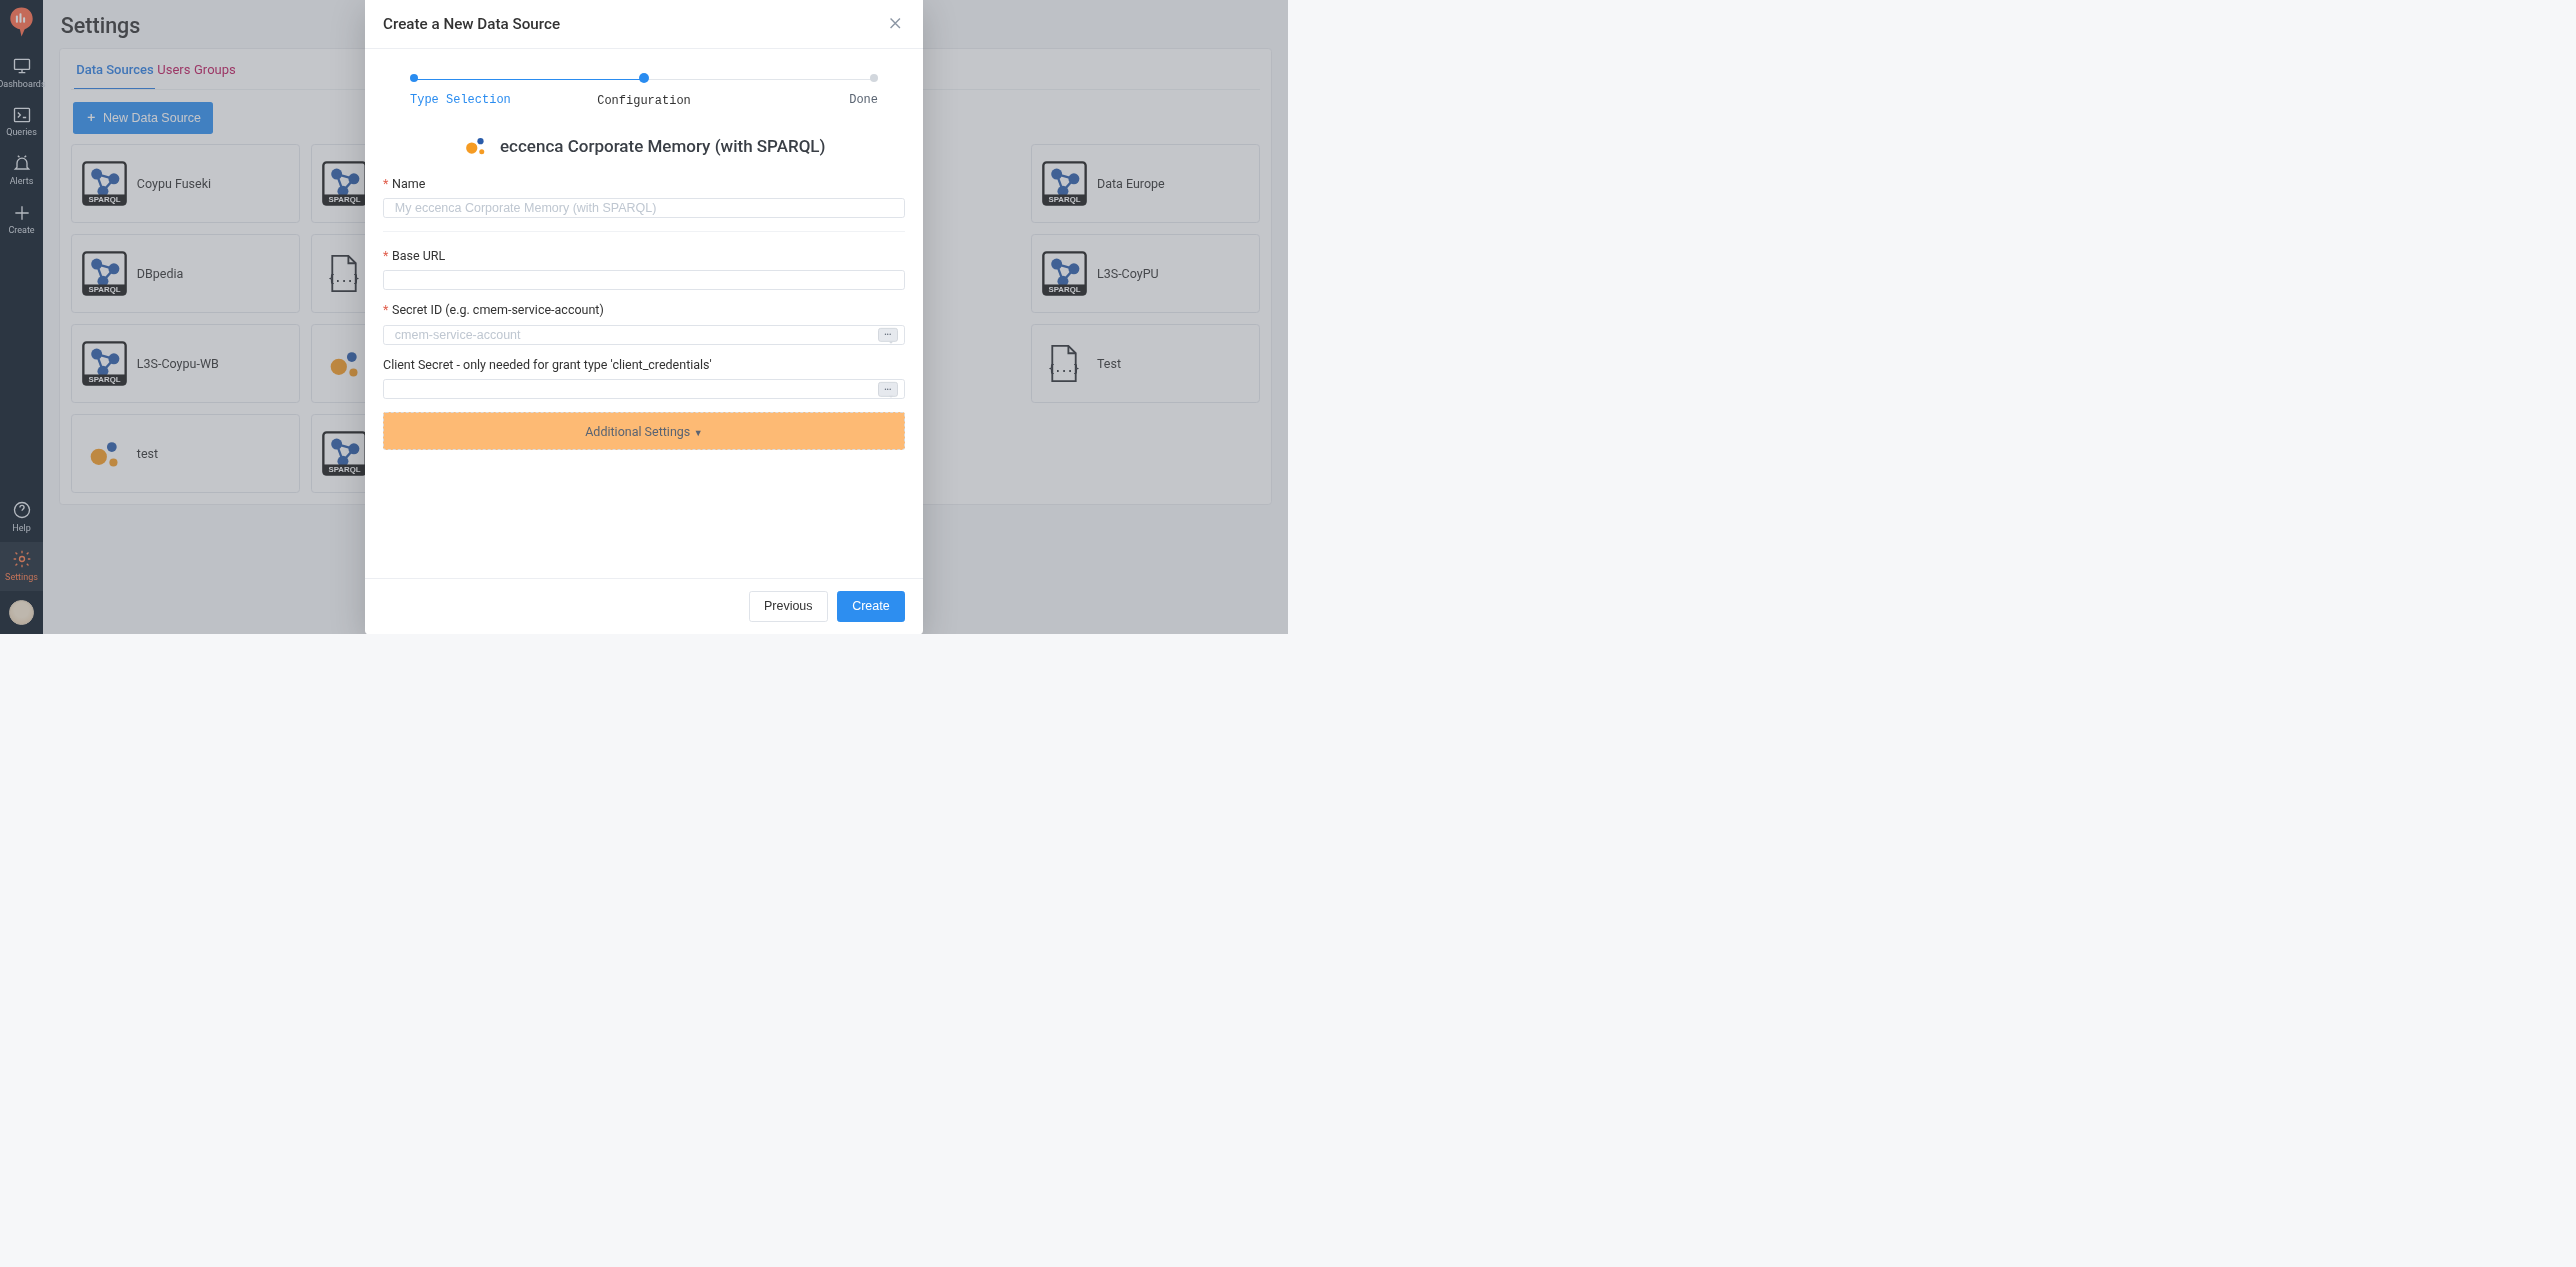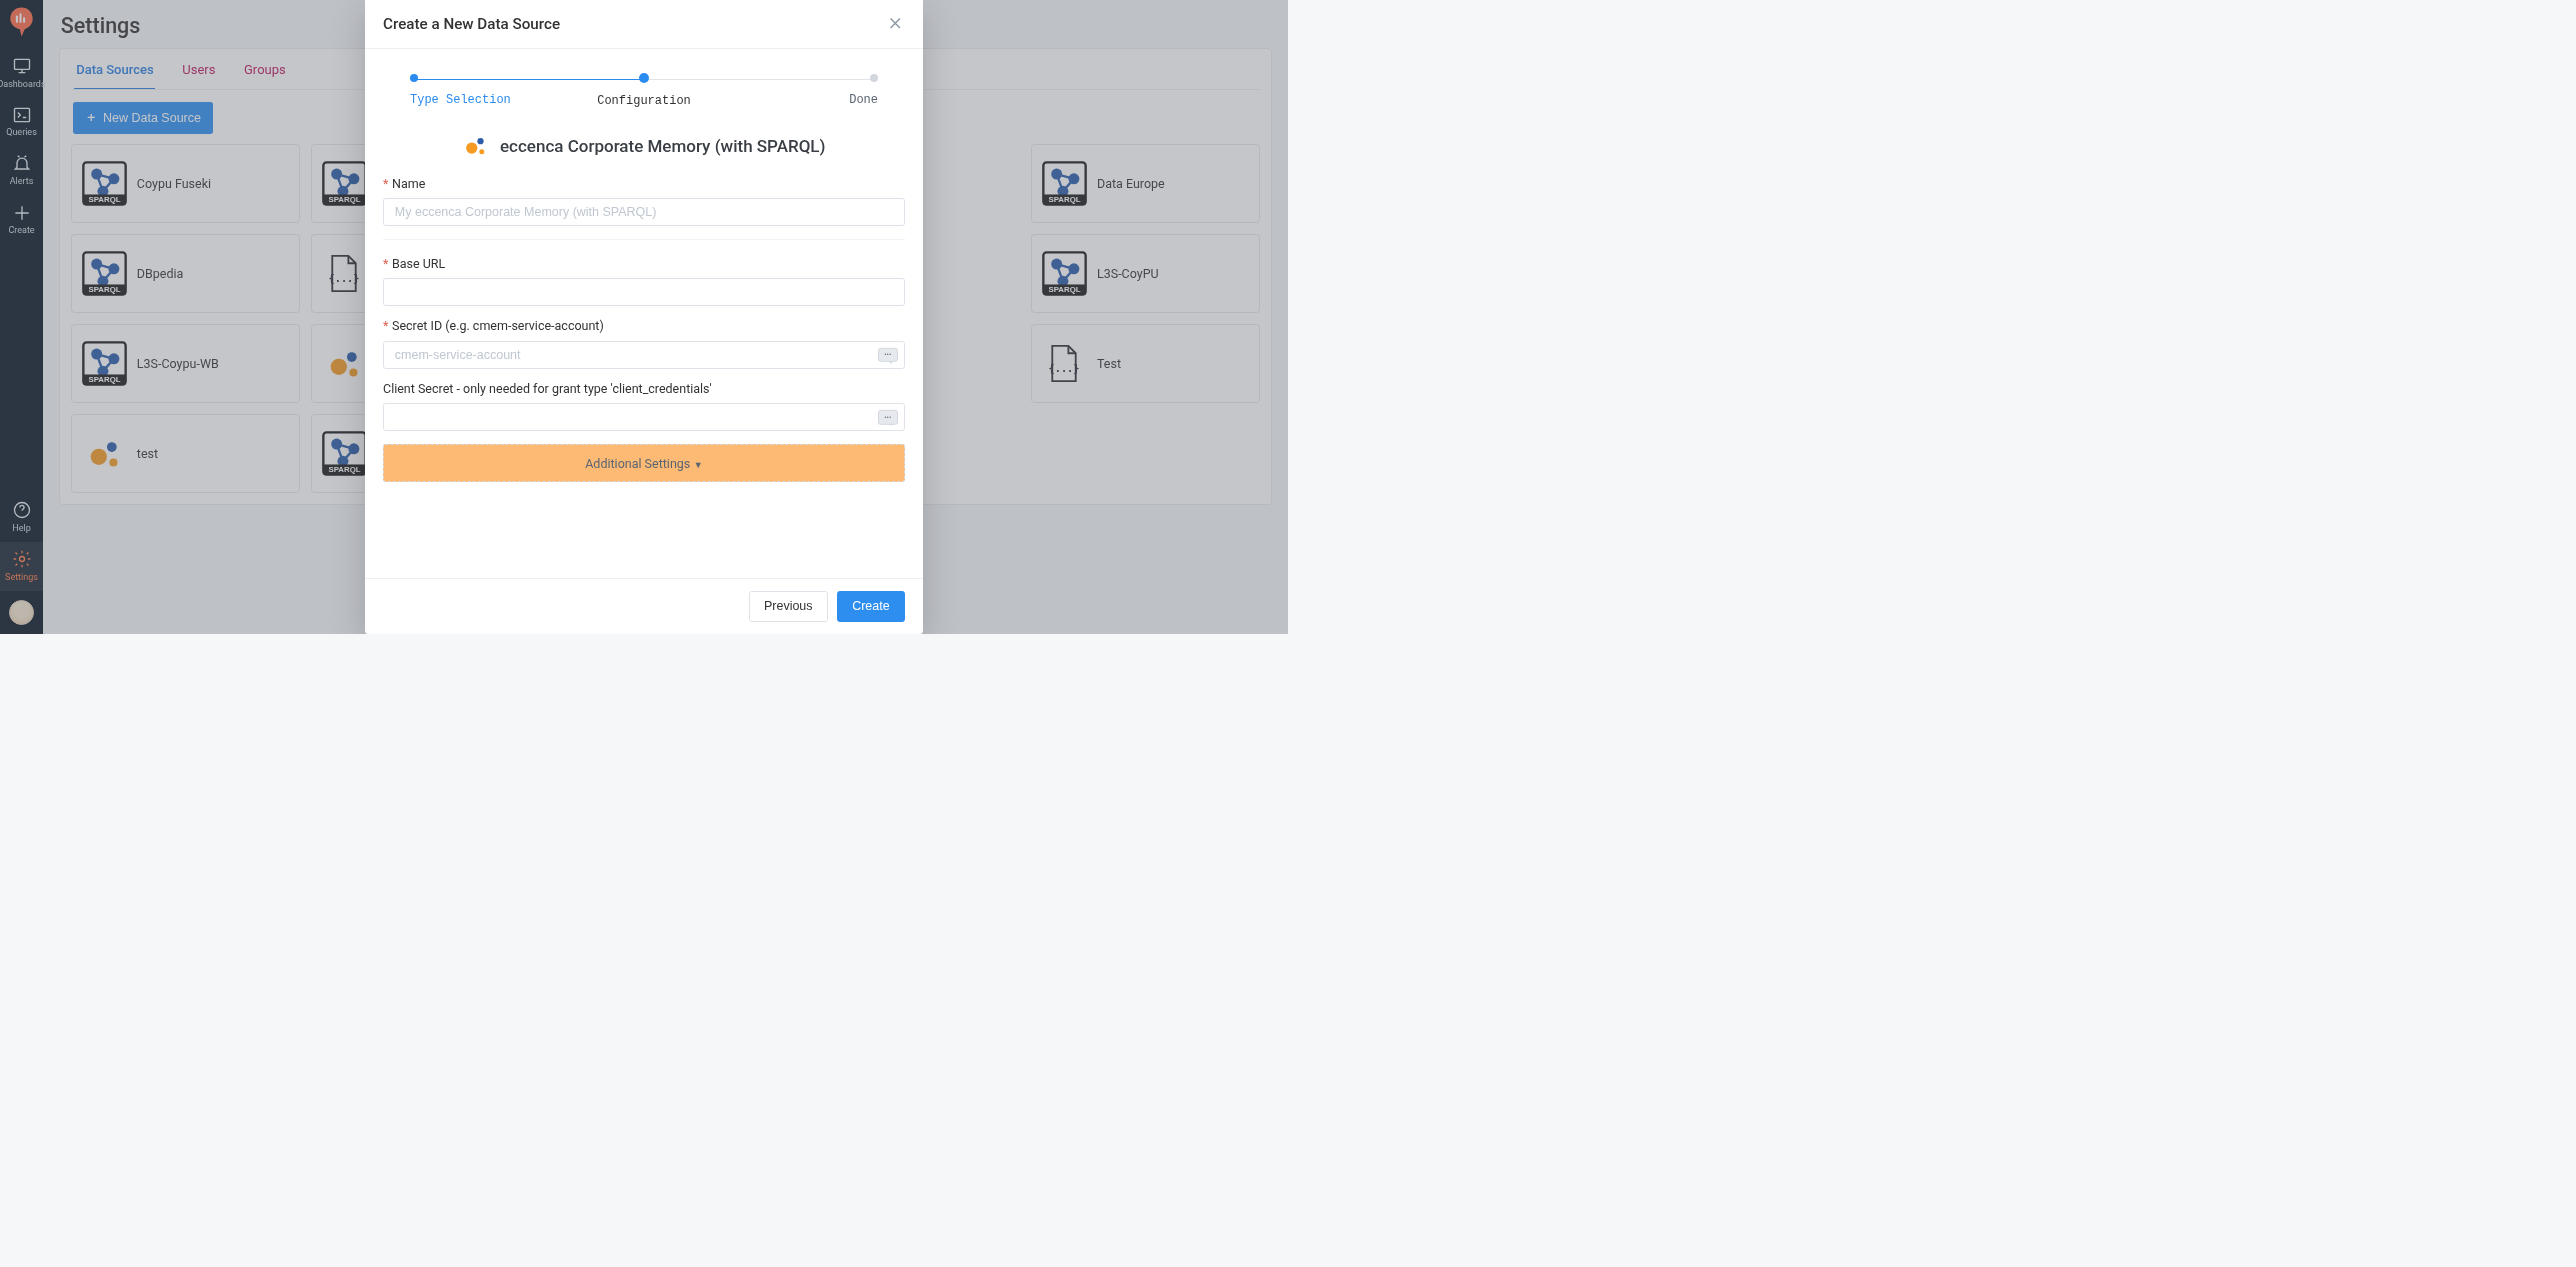"Data Sources" .tabs { gap: 25px -> none }
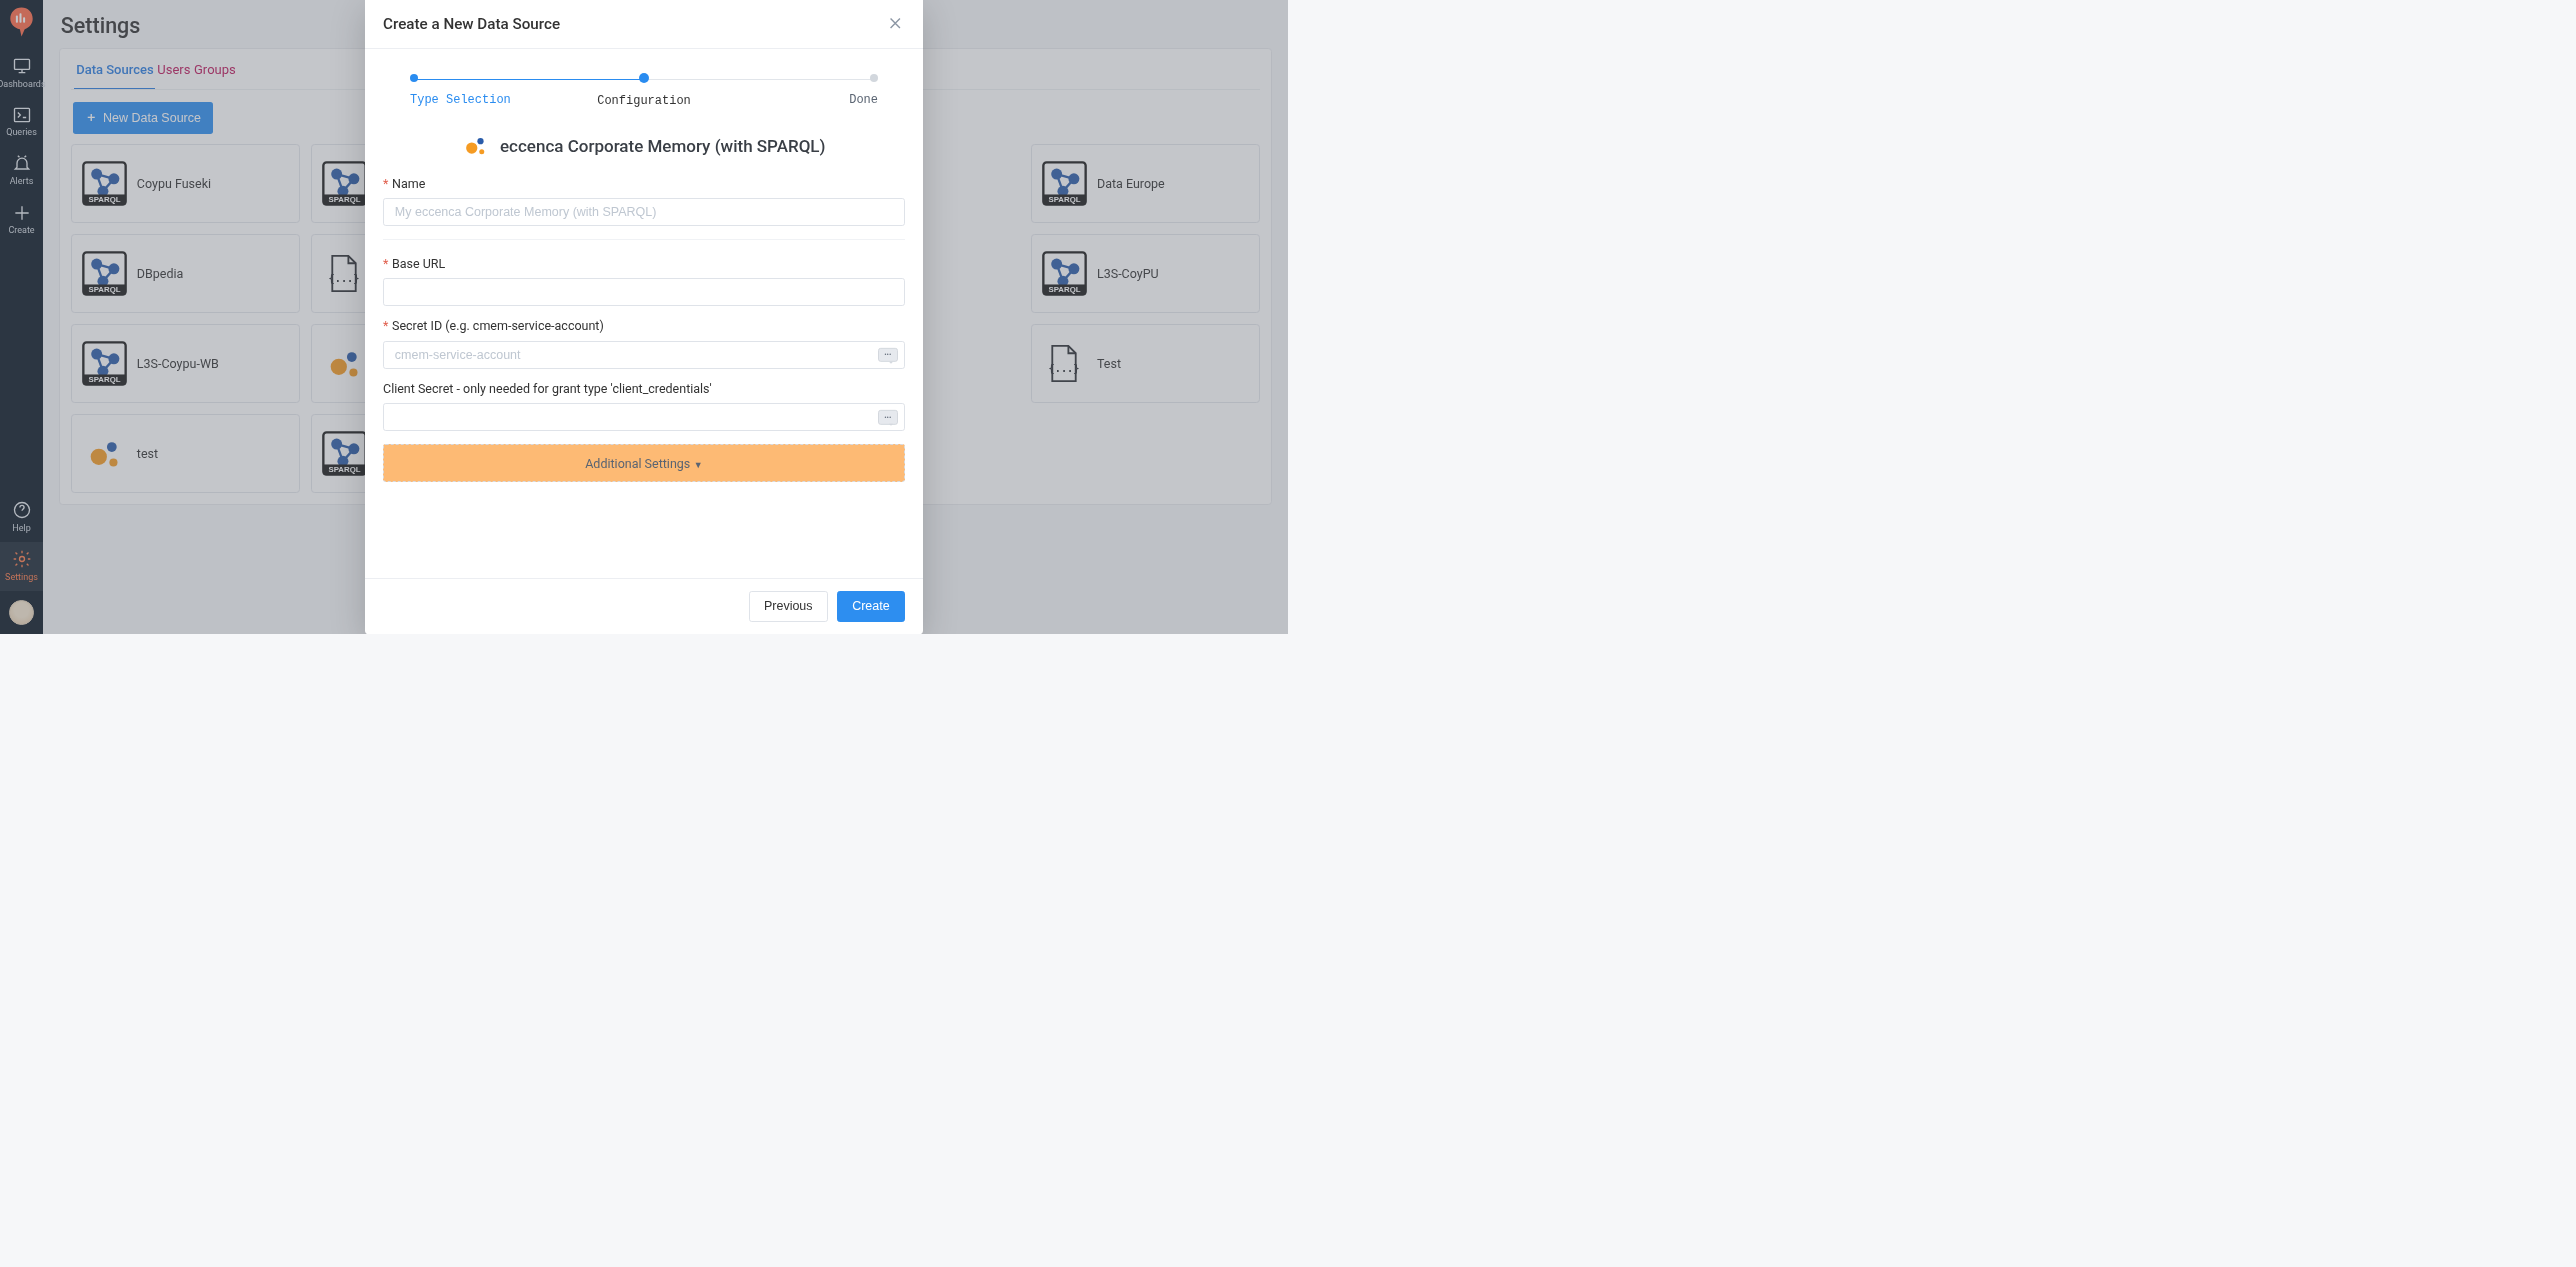"My eccenca Corporate Memory (with" .field input { height: 28px -> 20px }
